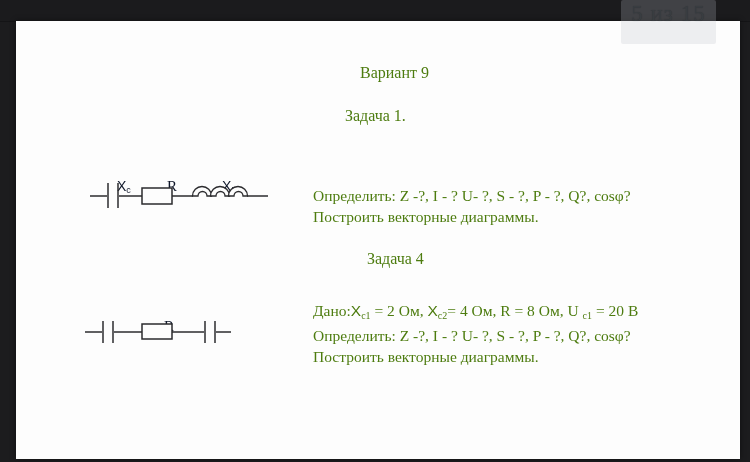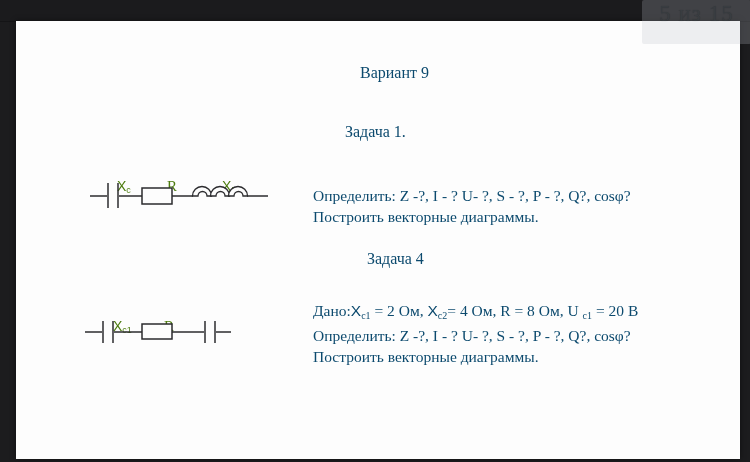"5 из 15" .page-indicator { left: 642px -> 621px; width: 109px -> 95px }
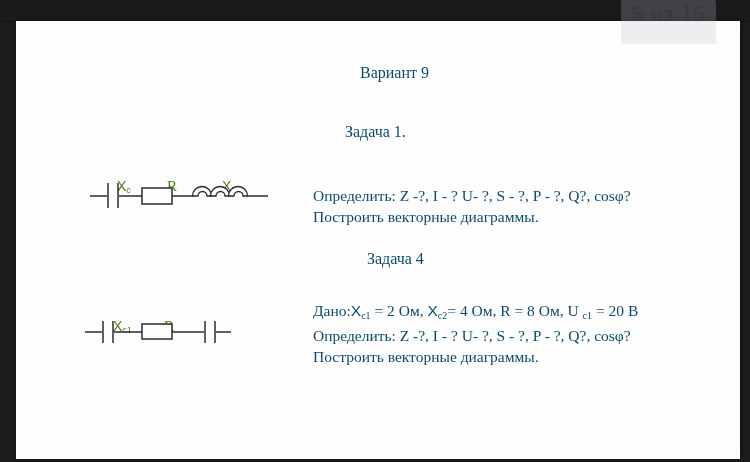"Вариант 9" .line { color: #0c4a6e -> #4d7c0f }
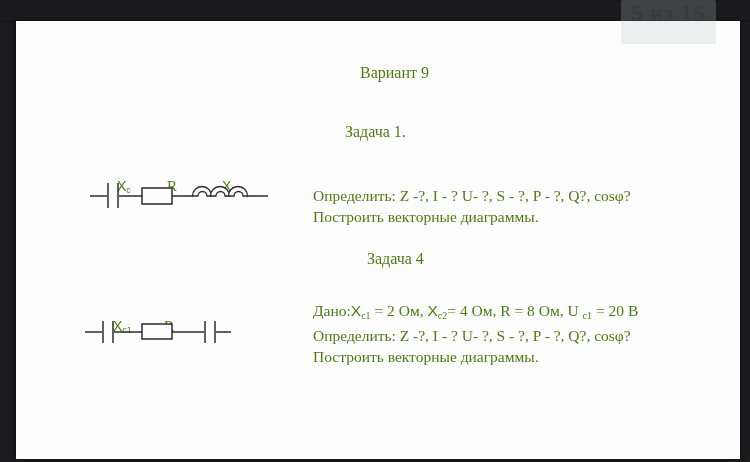"Задача 1." div.line { margin-top: 16px -> none }
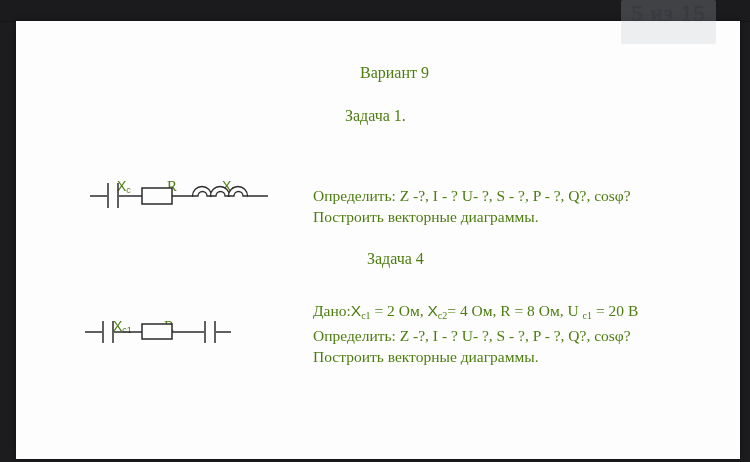"Xc" .clabel { color: #4d7c0f -> #0f172a }
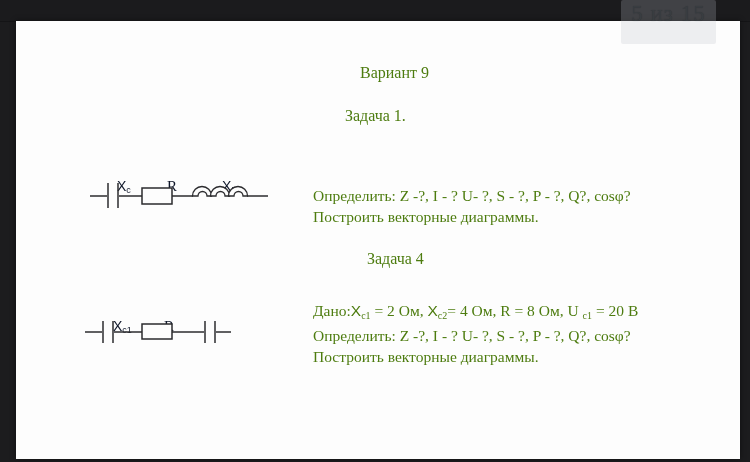"Xc1" div.clabel { html: <div> <span>X</span><span>c1</span> </div> -> none }
